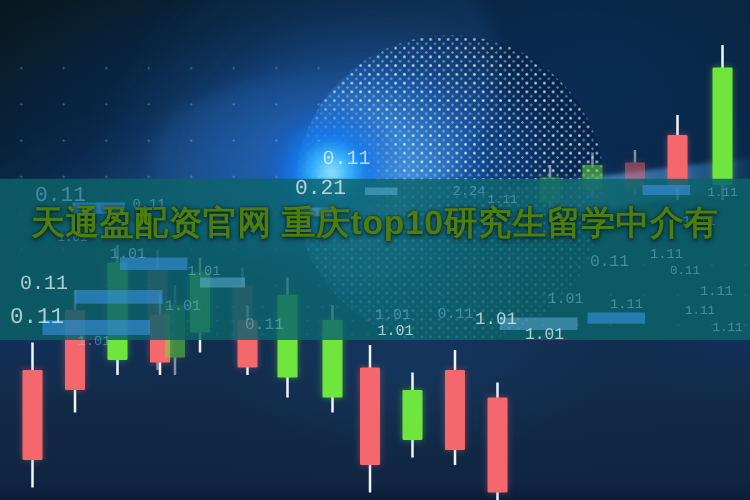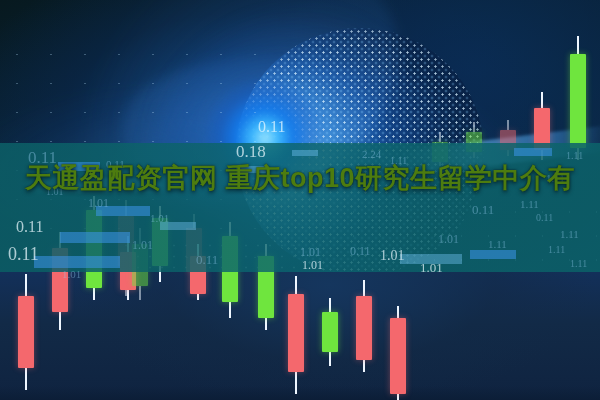"0.11" .num { font-family: Liberation Serif, serif -> Liberation Mono, monospace }
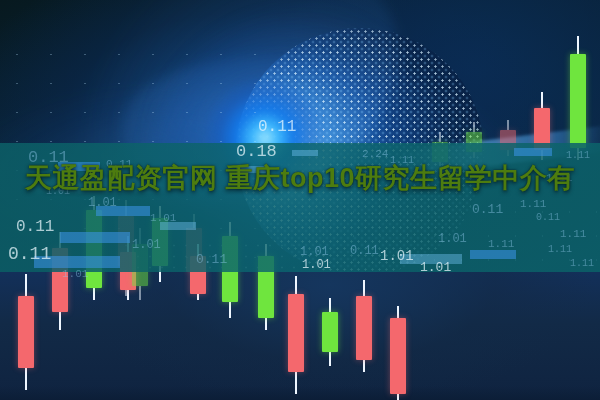"0.18" div.num { text: 0.18 -> 0.21 }
